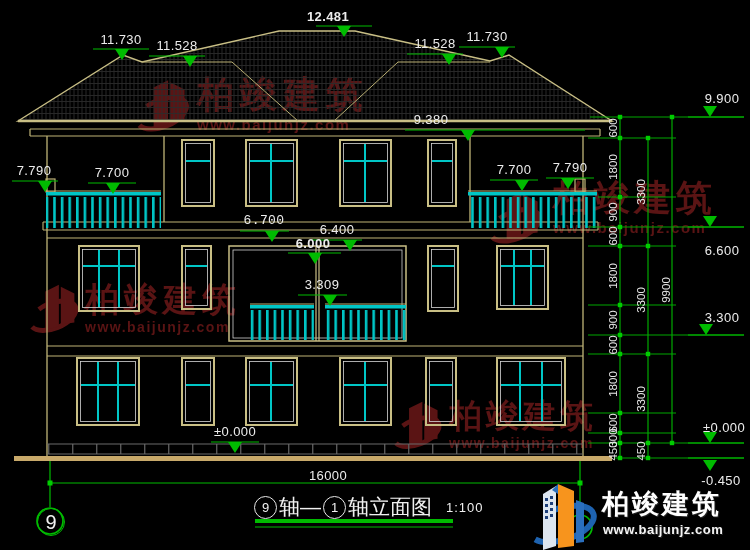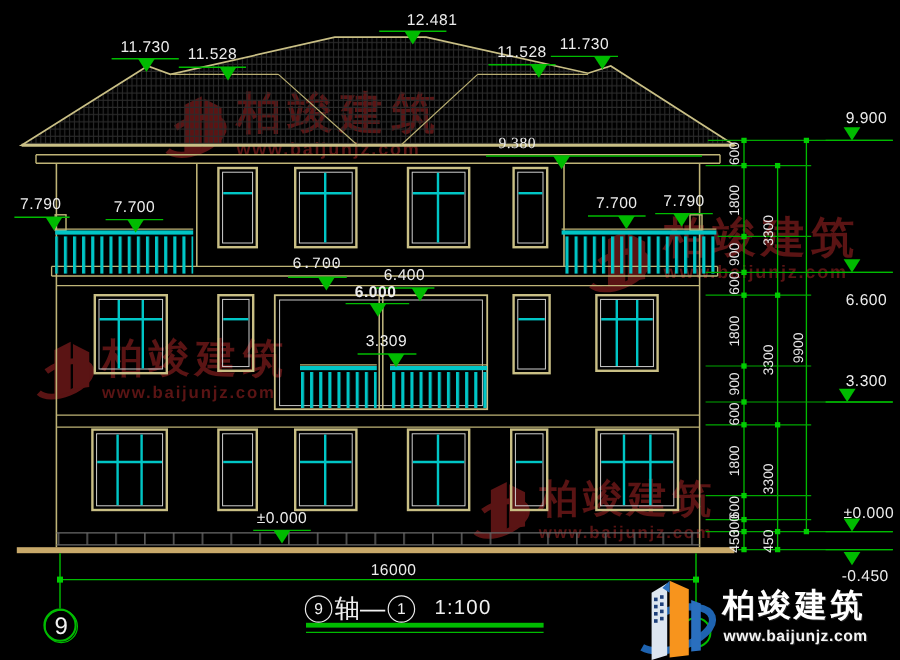"12.481" div.elev { font-weight: none -> bold; left: 360px -> 328px }
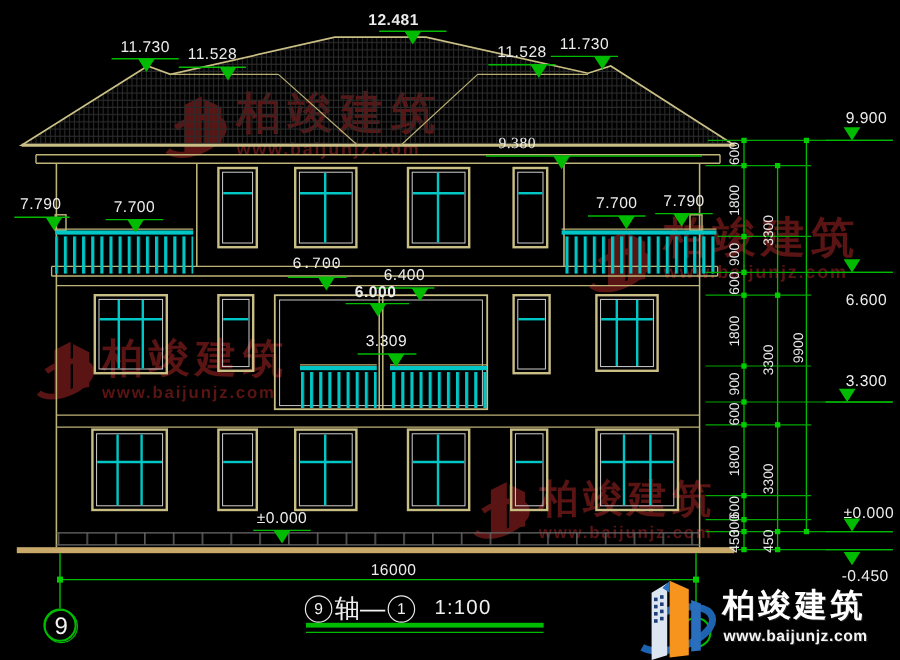"9.380" div.elev { font-family: Liberation Serif, serif -> none }
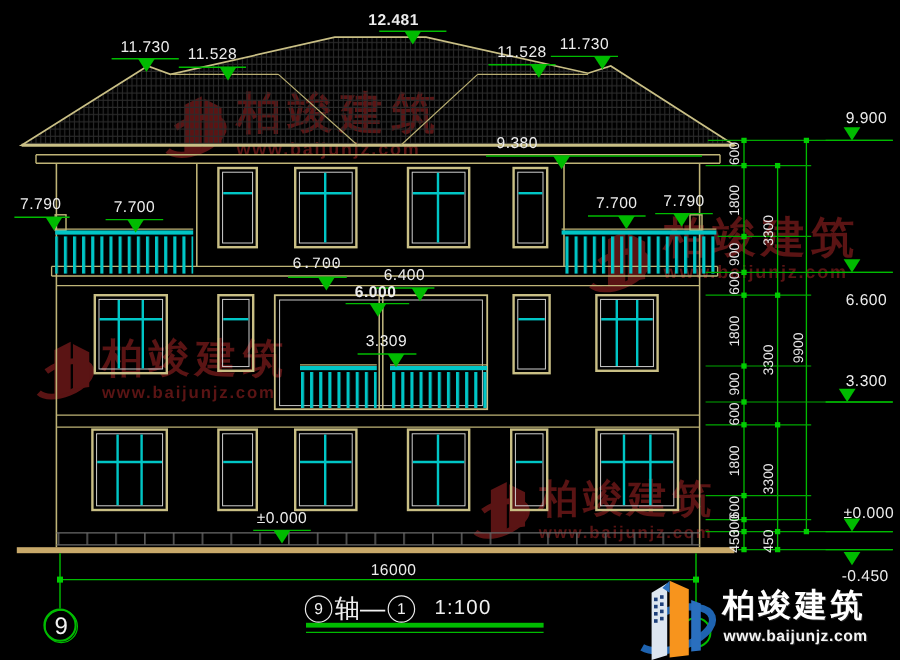"轴立面图" span { html: none -> <span>轴立面图</span> }
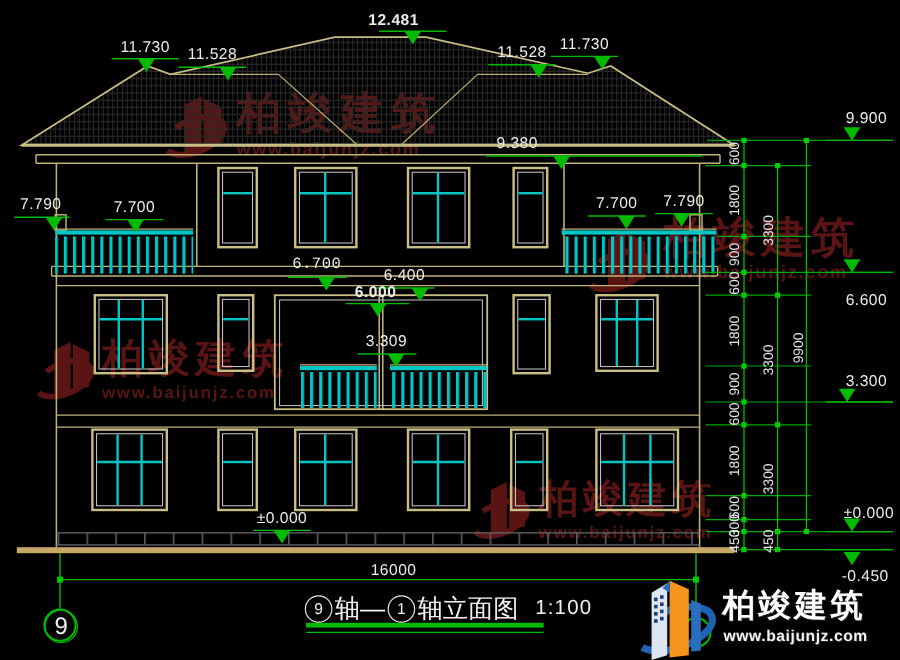"1:100" #title-scale { font-size: 17px -> 13px }
